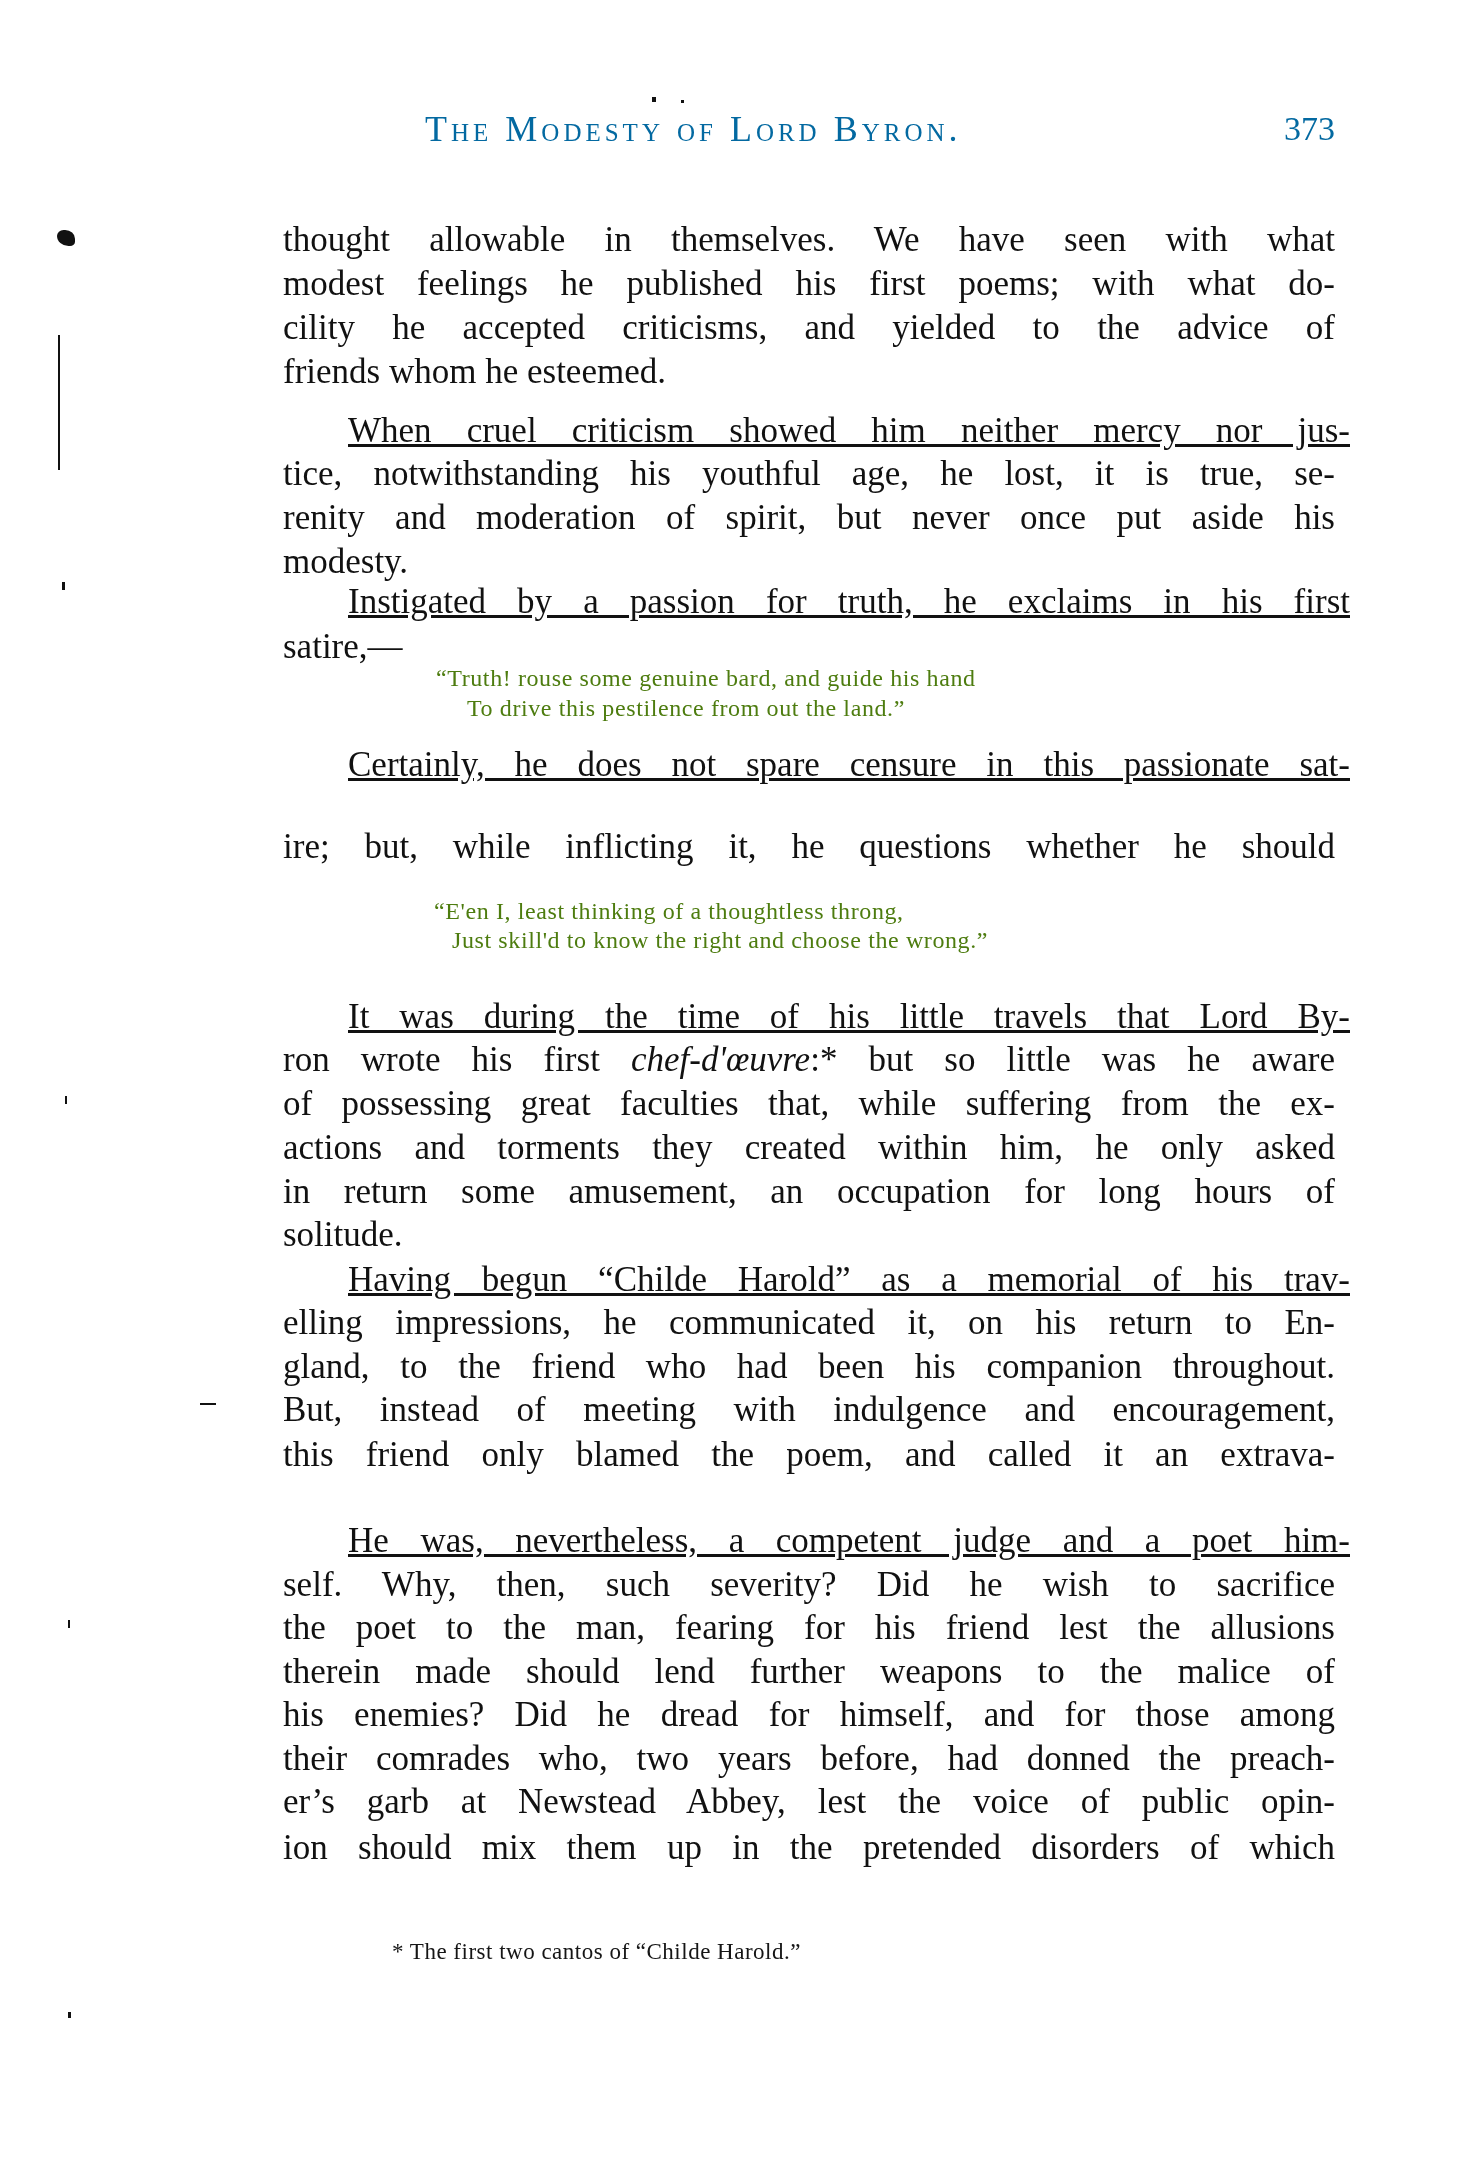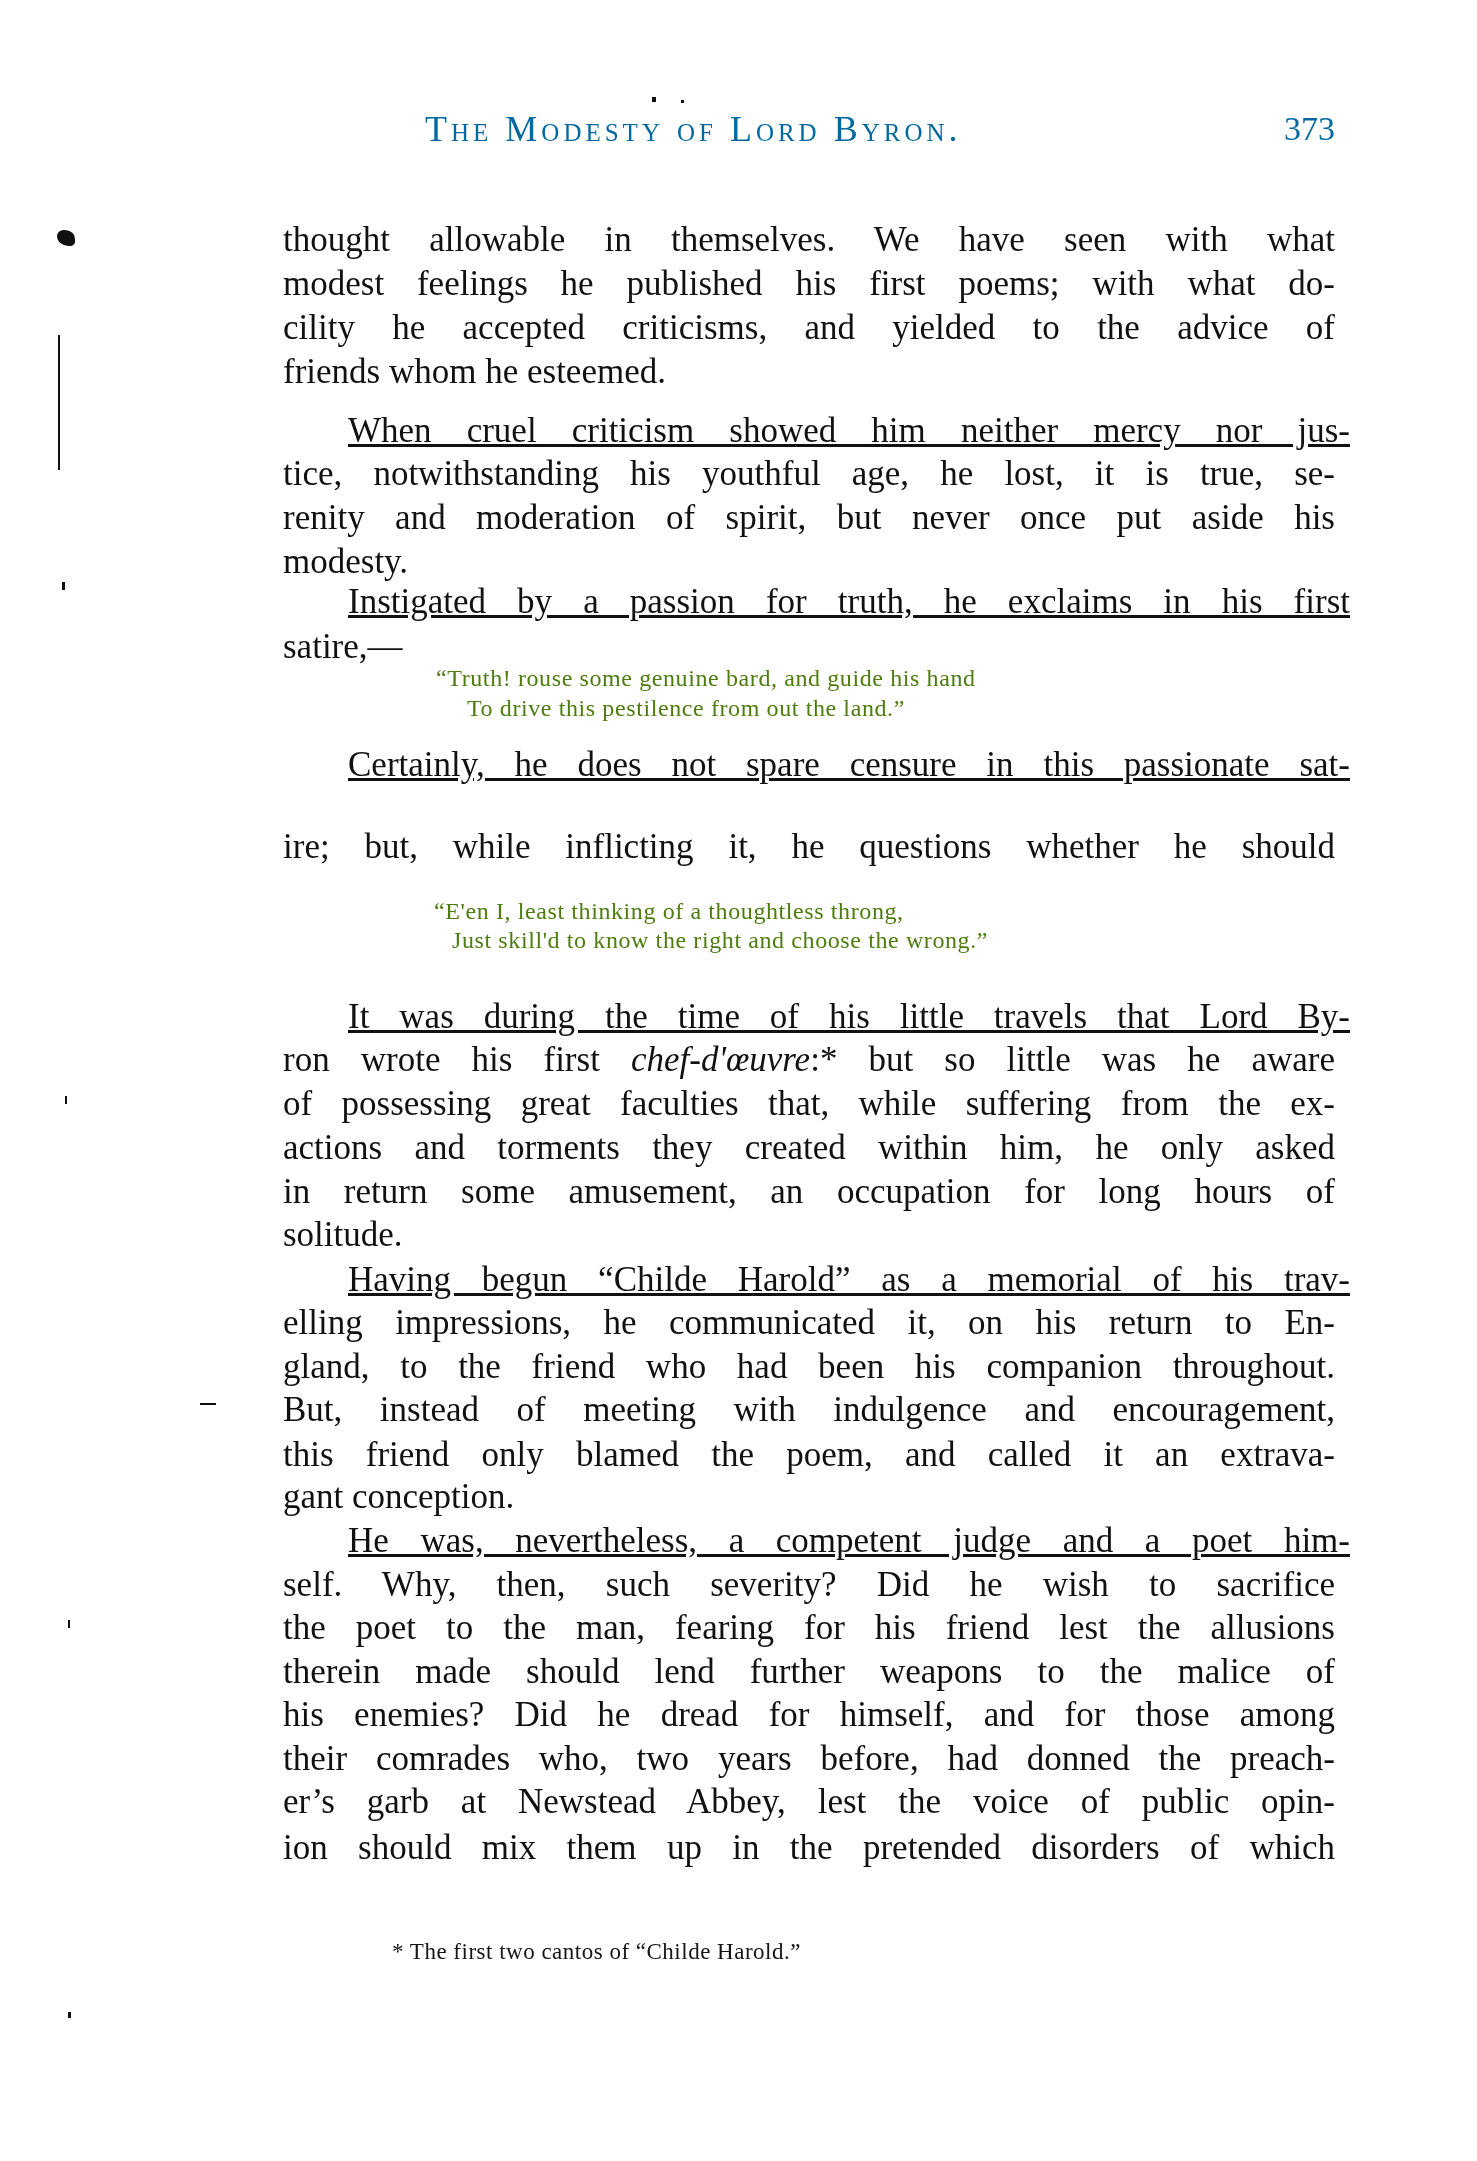"gant conception." div.line { html: <div>gant conception.</div> -> none }
